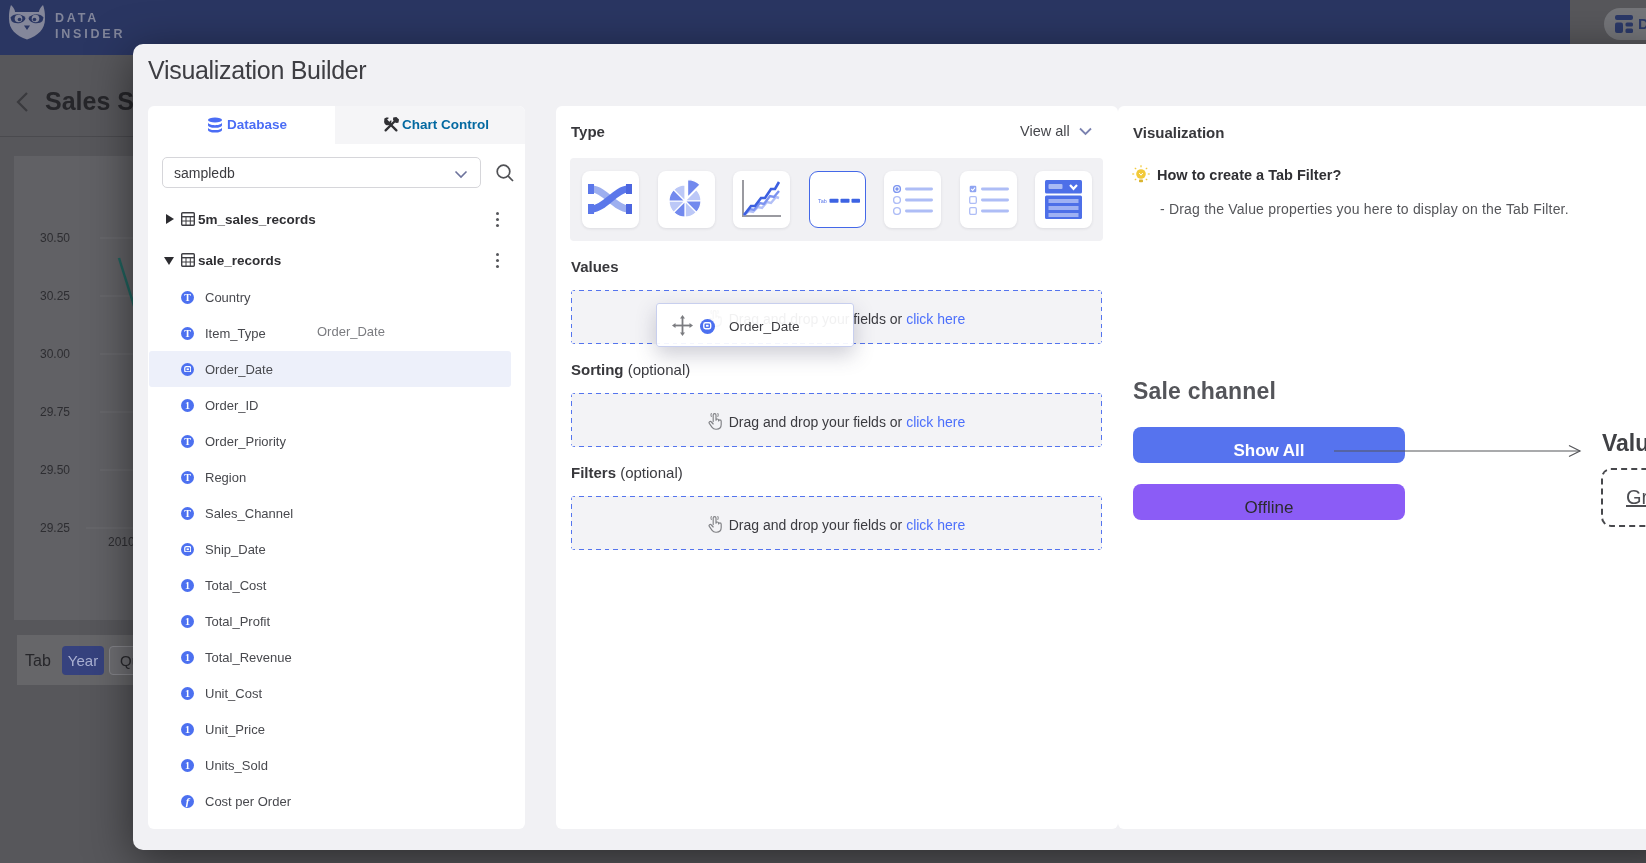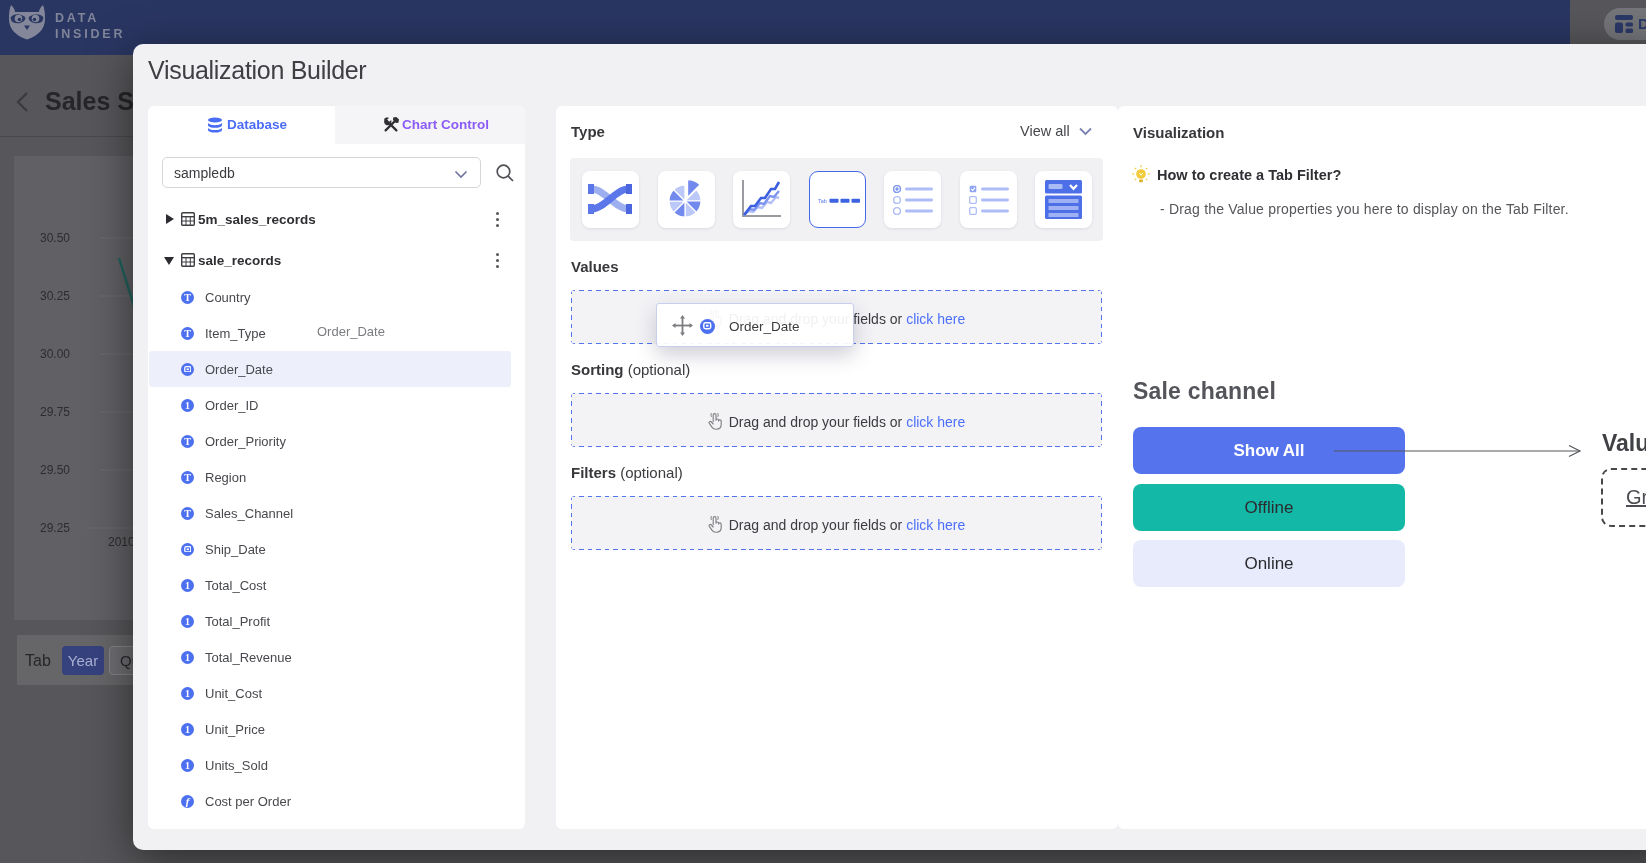"Chart Control" #tab-cc-txt { color: #8b5cf6 -> #0369a1 }
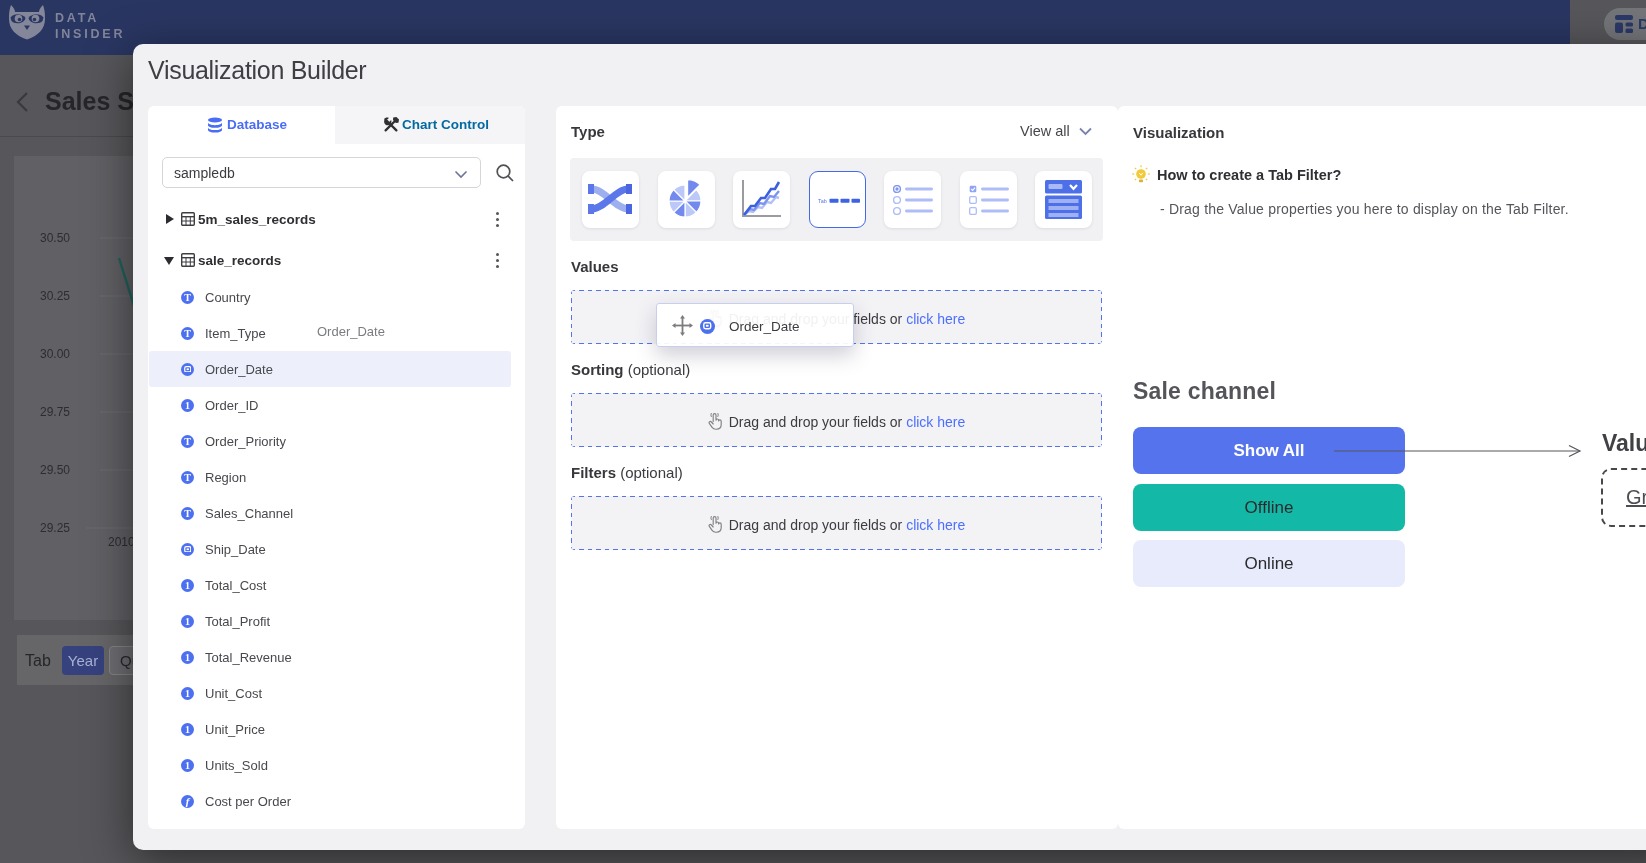"Show All" .chan { height: 47px -> 36px }
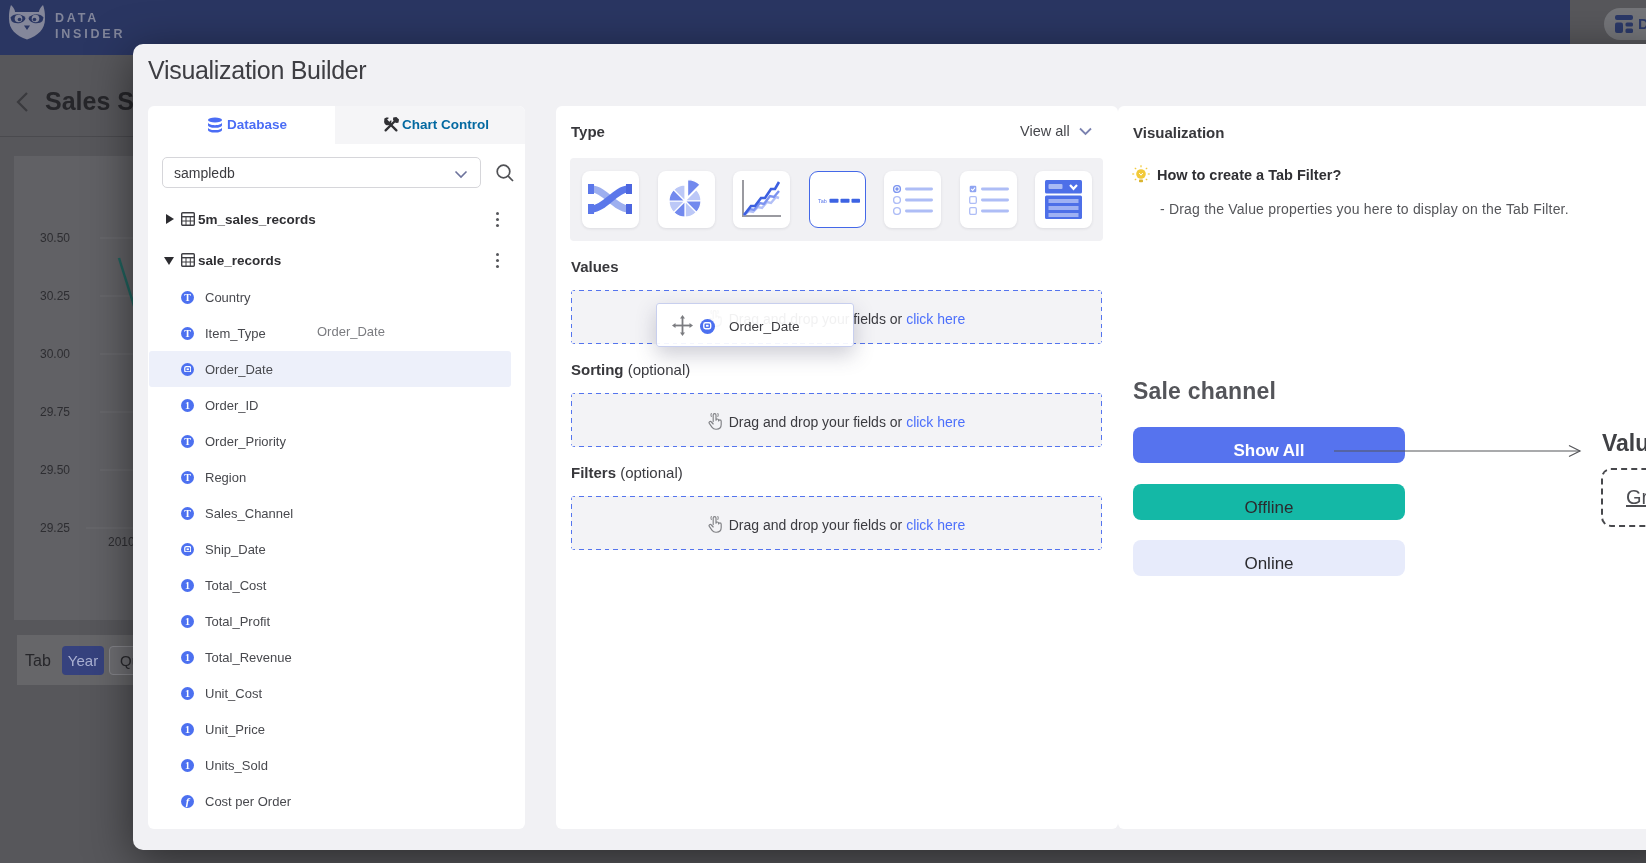"Offline" #ch-off { background: #14b8a6 -> #8b5cf6 }
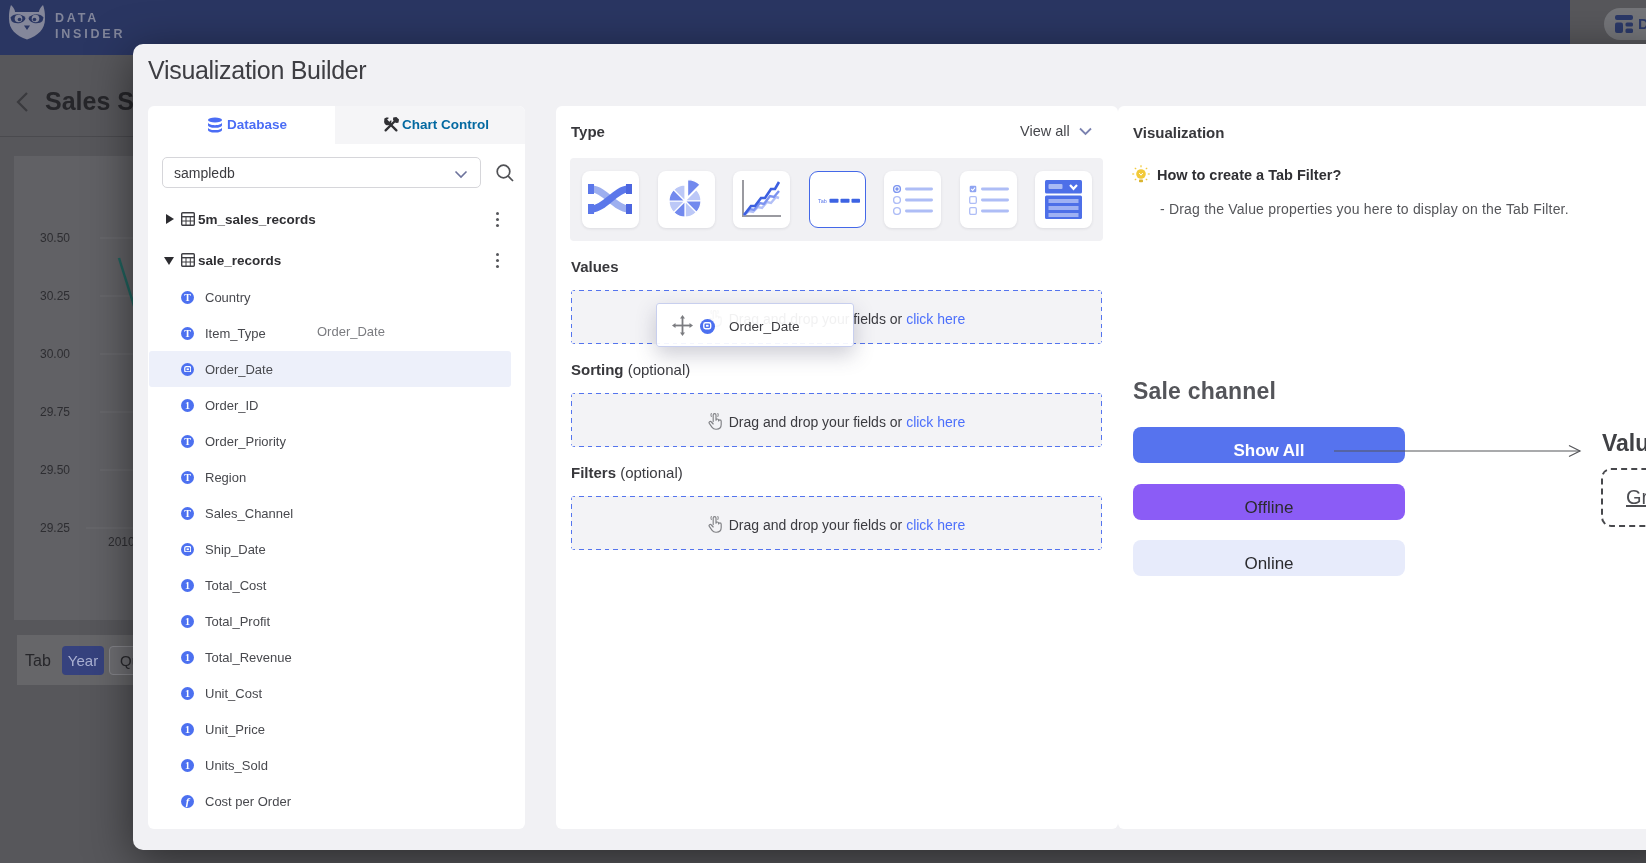"Online" div.chan { html: <div>Online</div> -> none }
